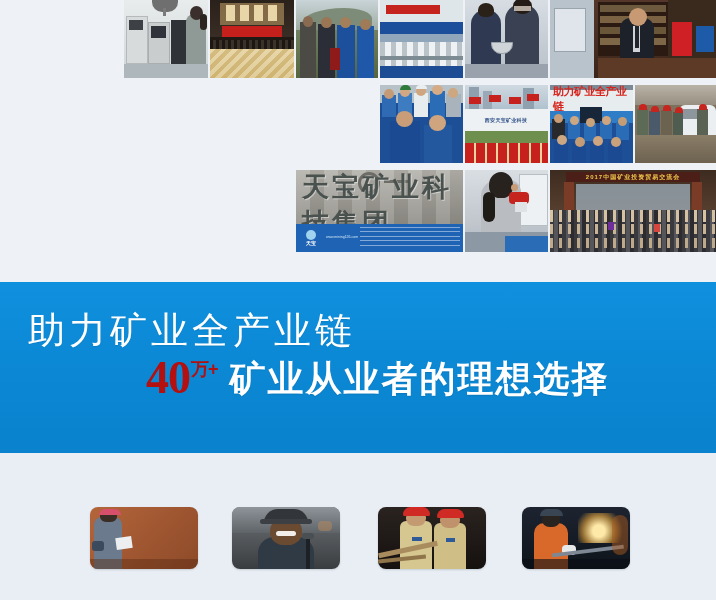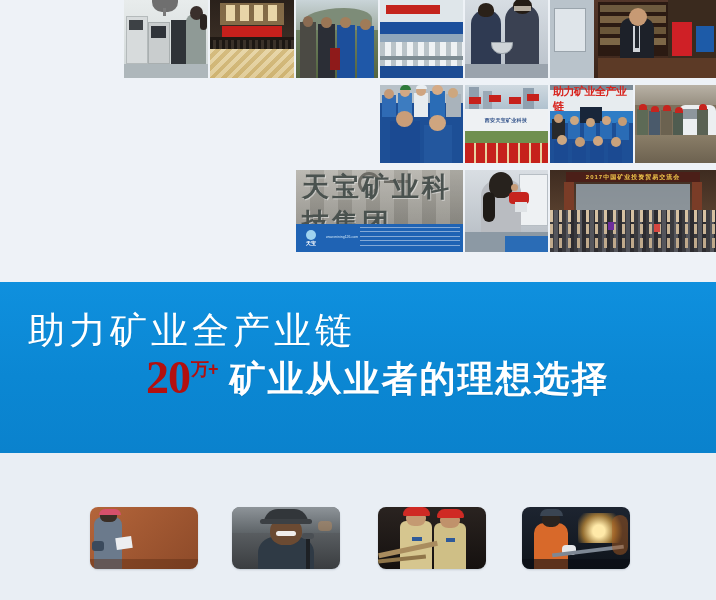"20" span.big { text: 20 -> 40 }
